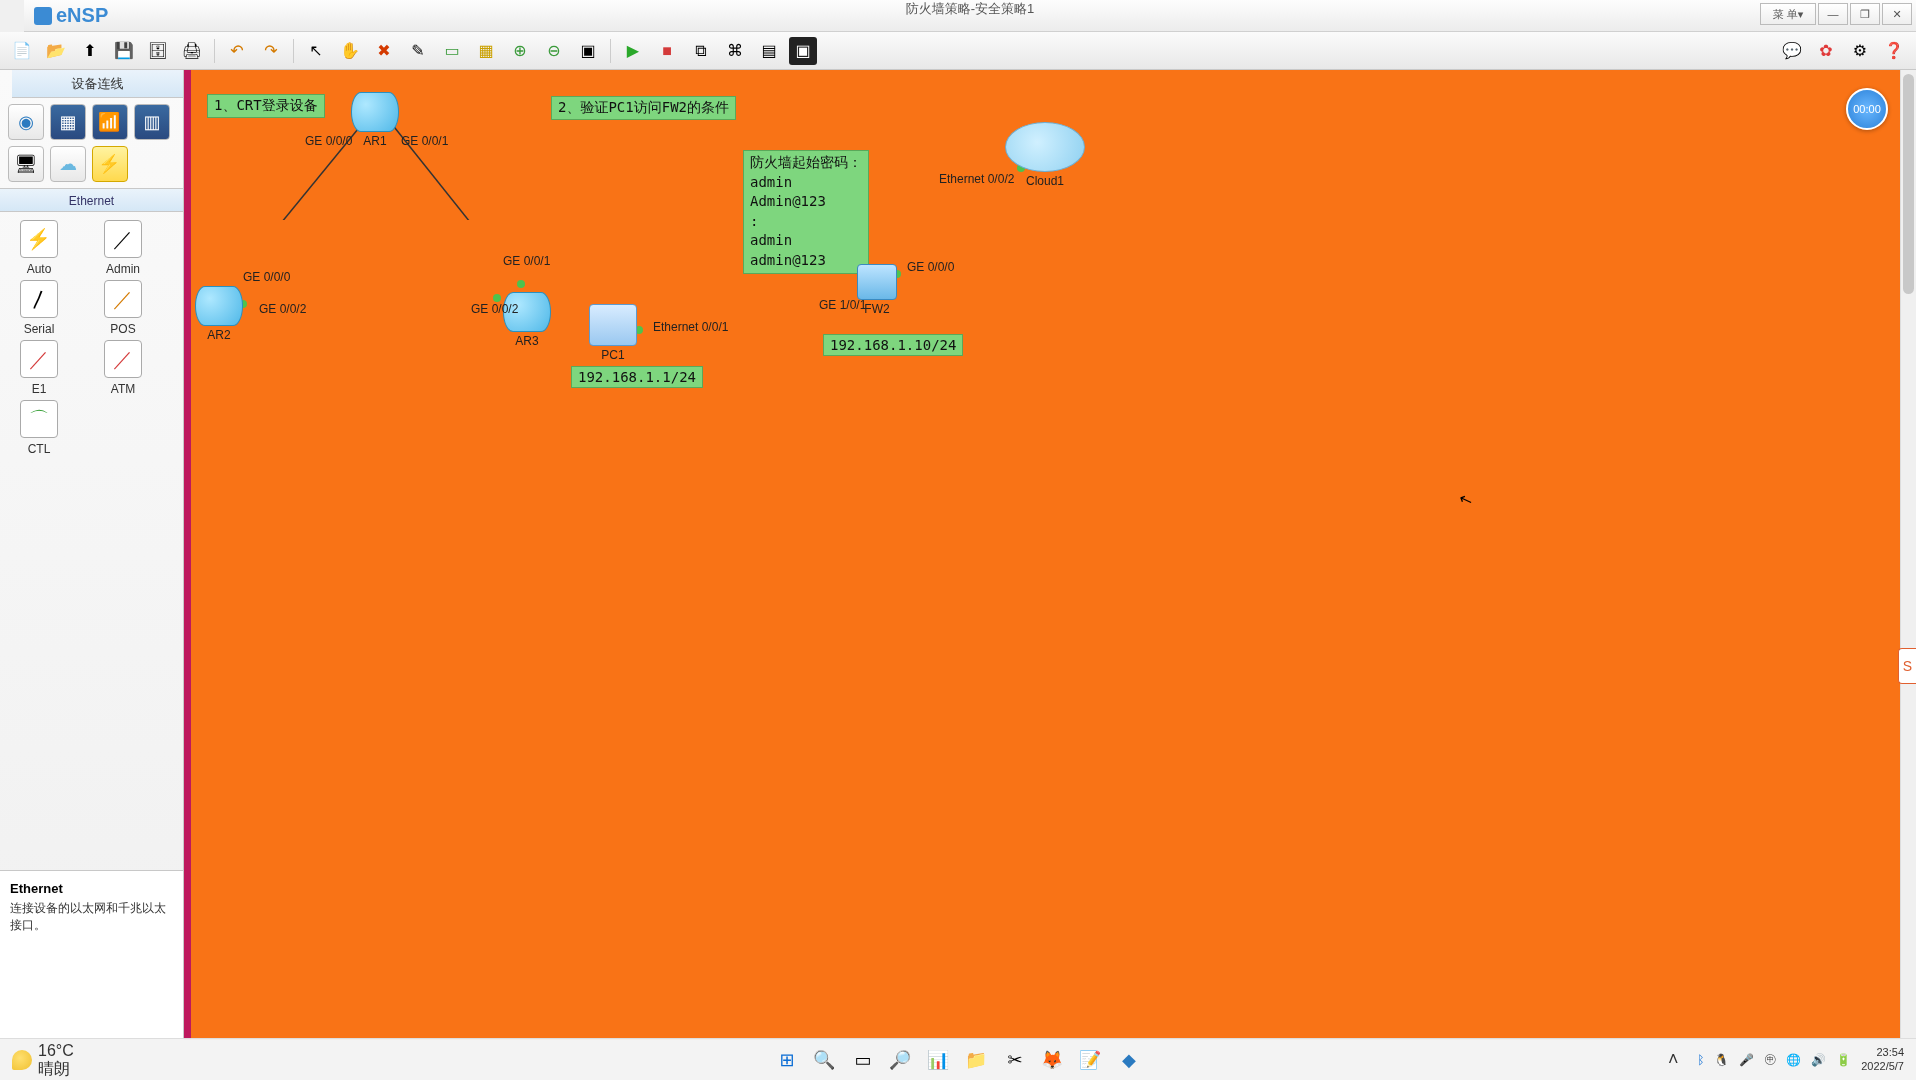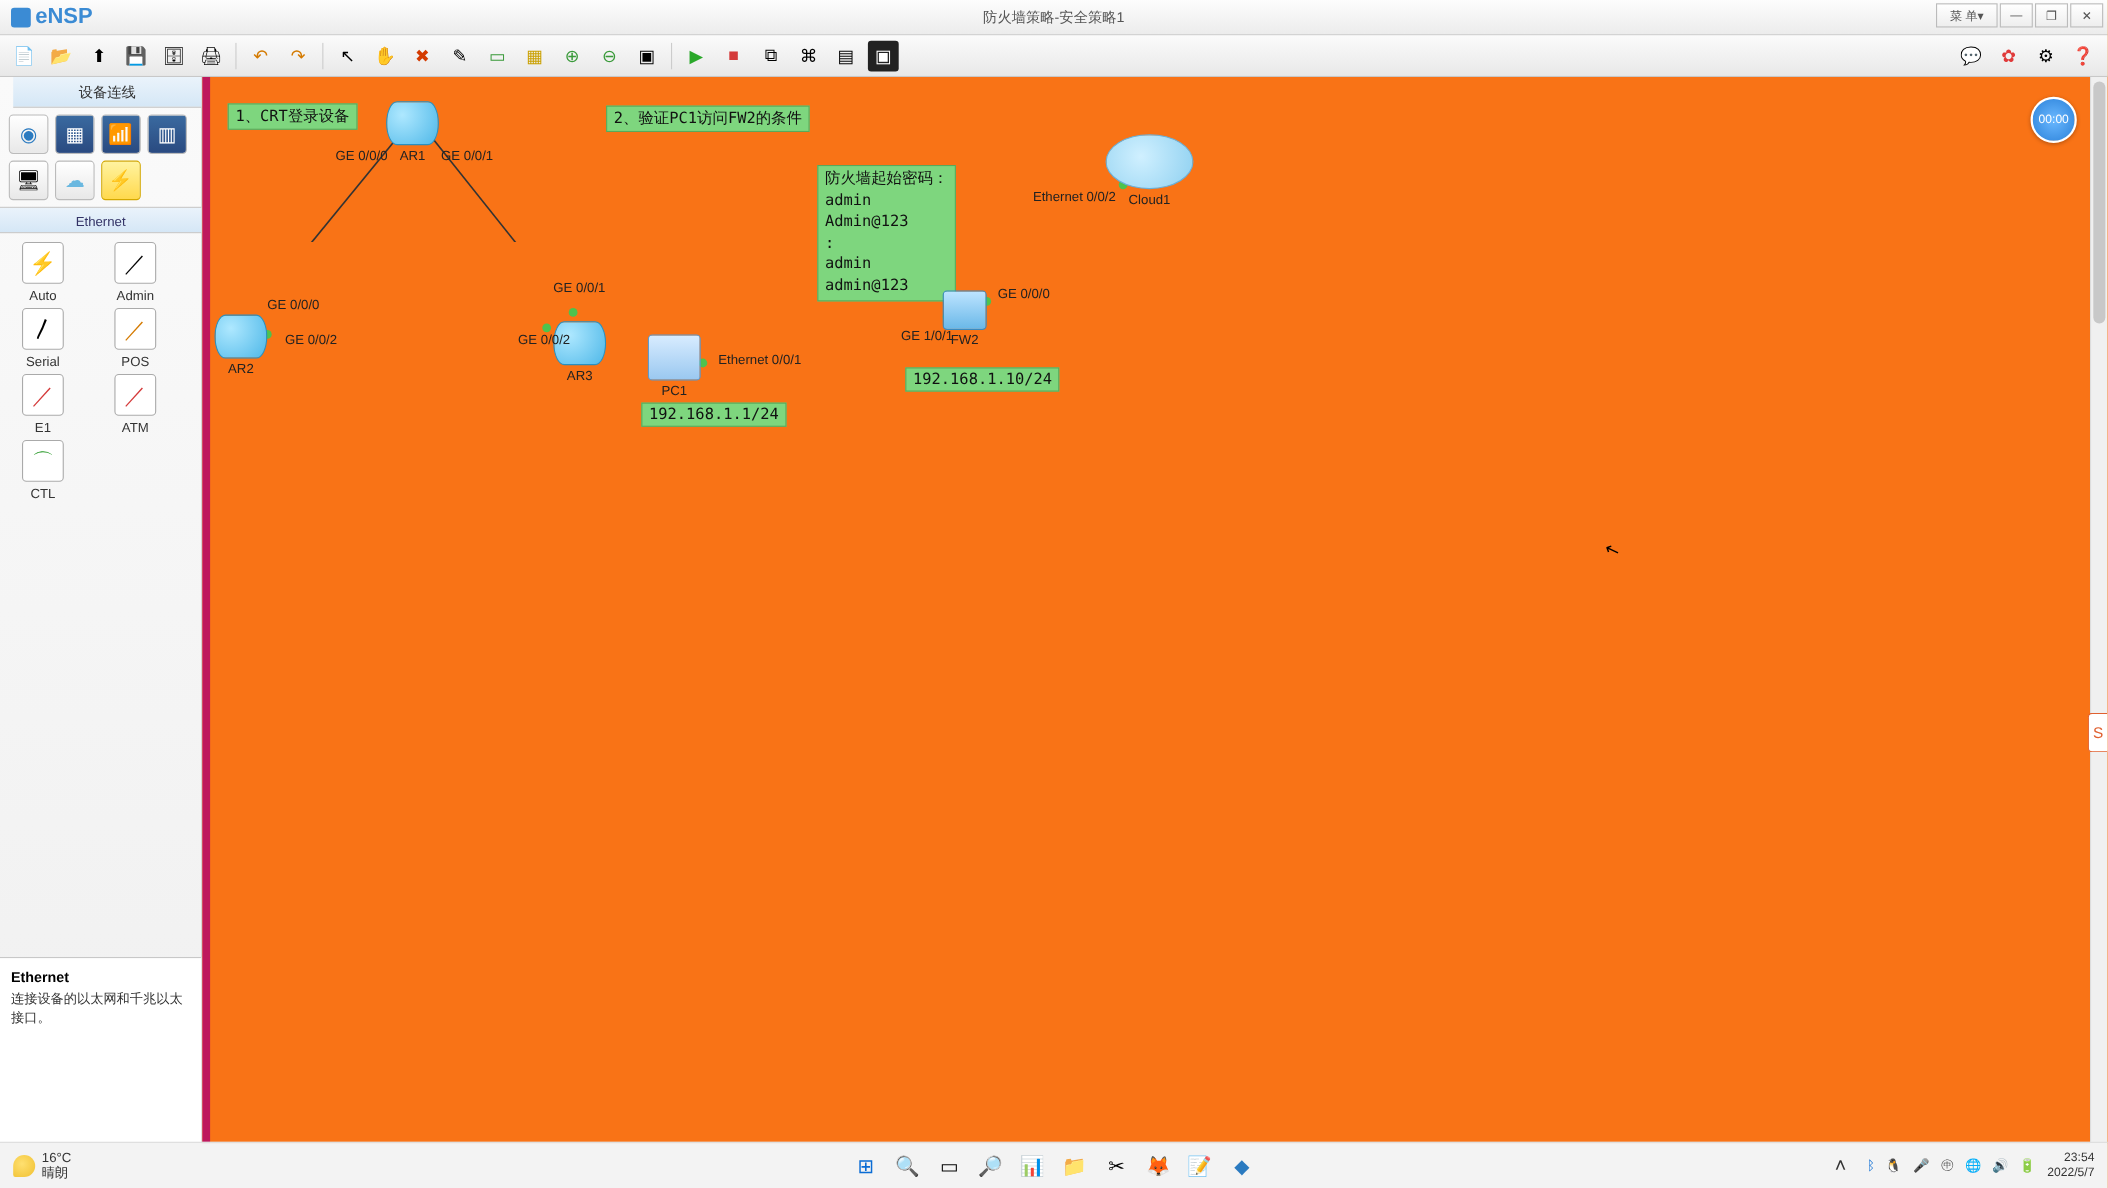"eNSP" .titlebar { align-items: center -> none; margin-left: none -> 24px }
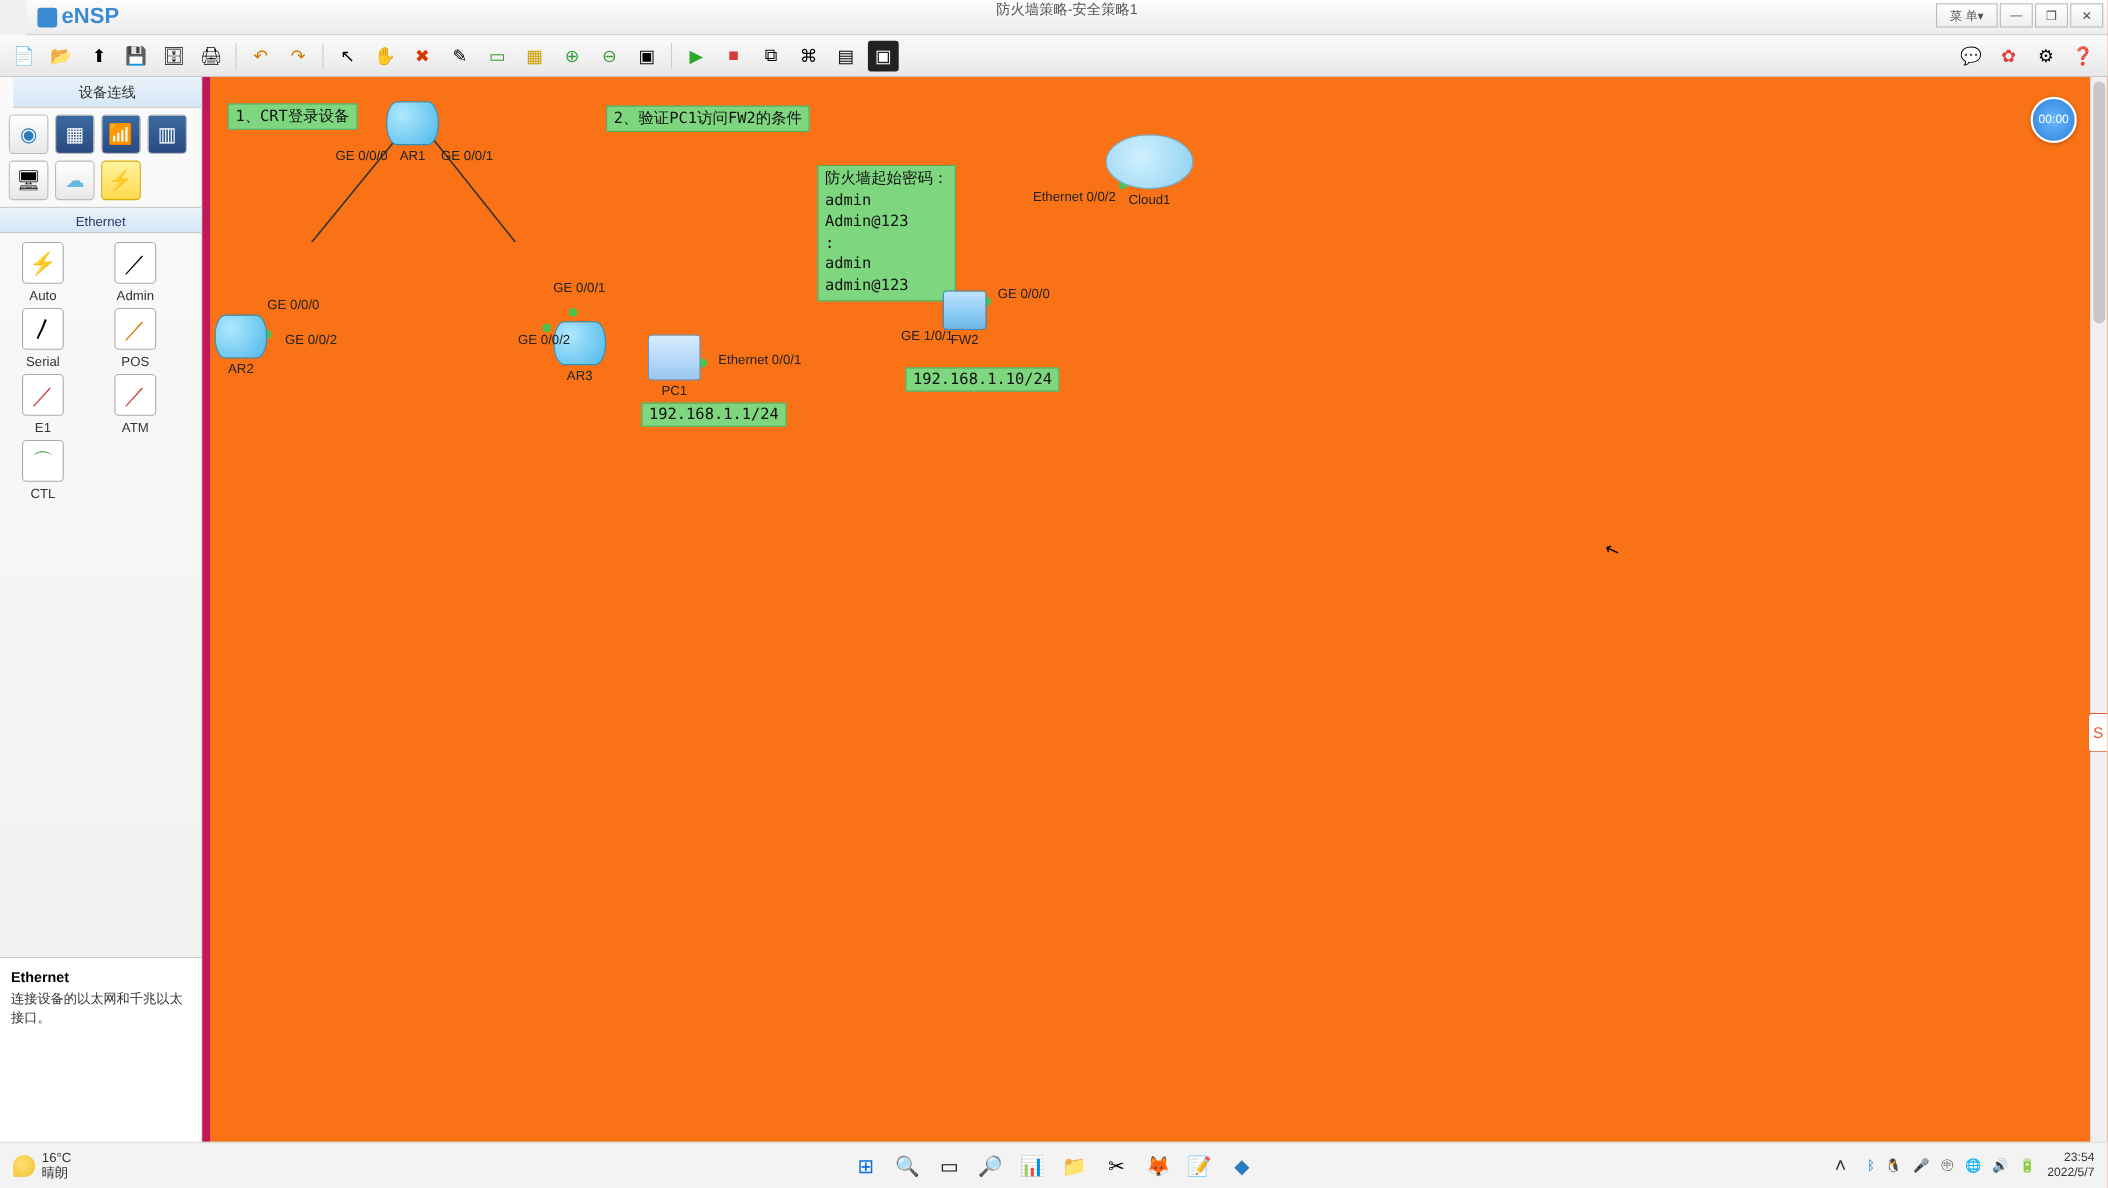"192.168.1.1/24" div.green-note { left: 392px -> 380px }
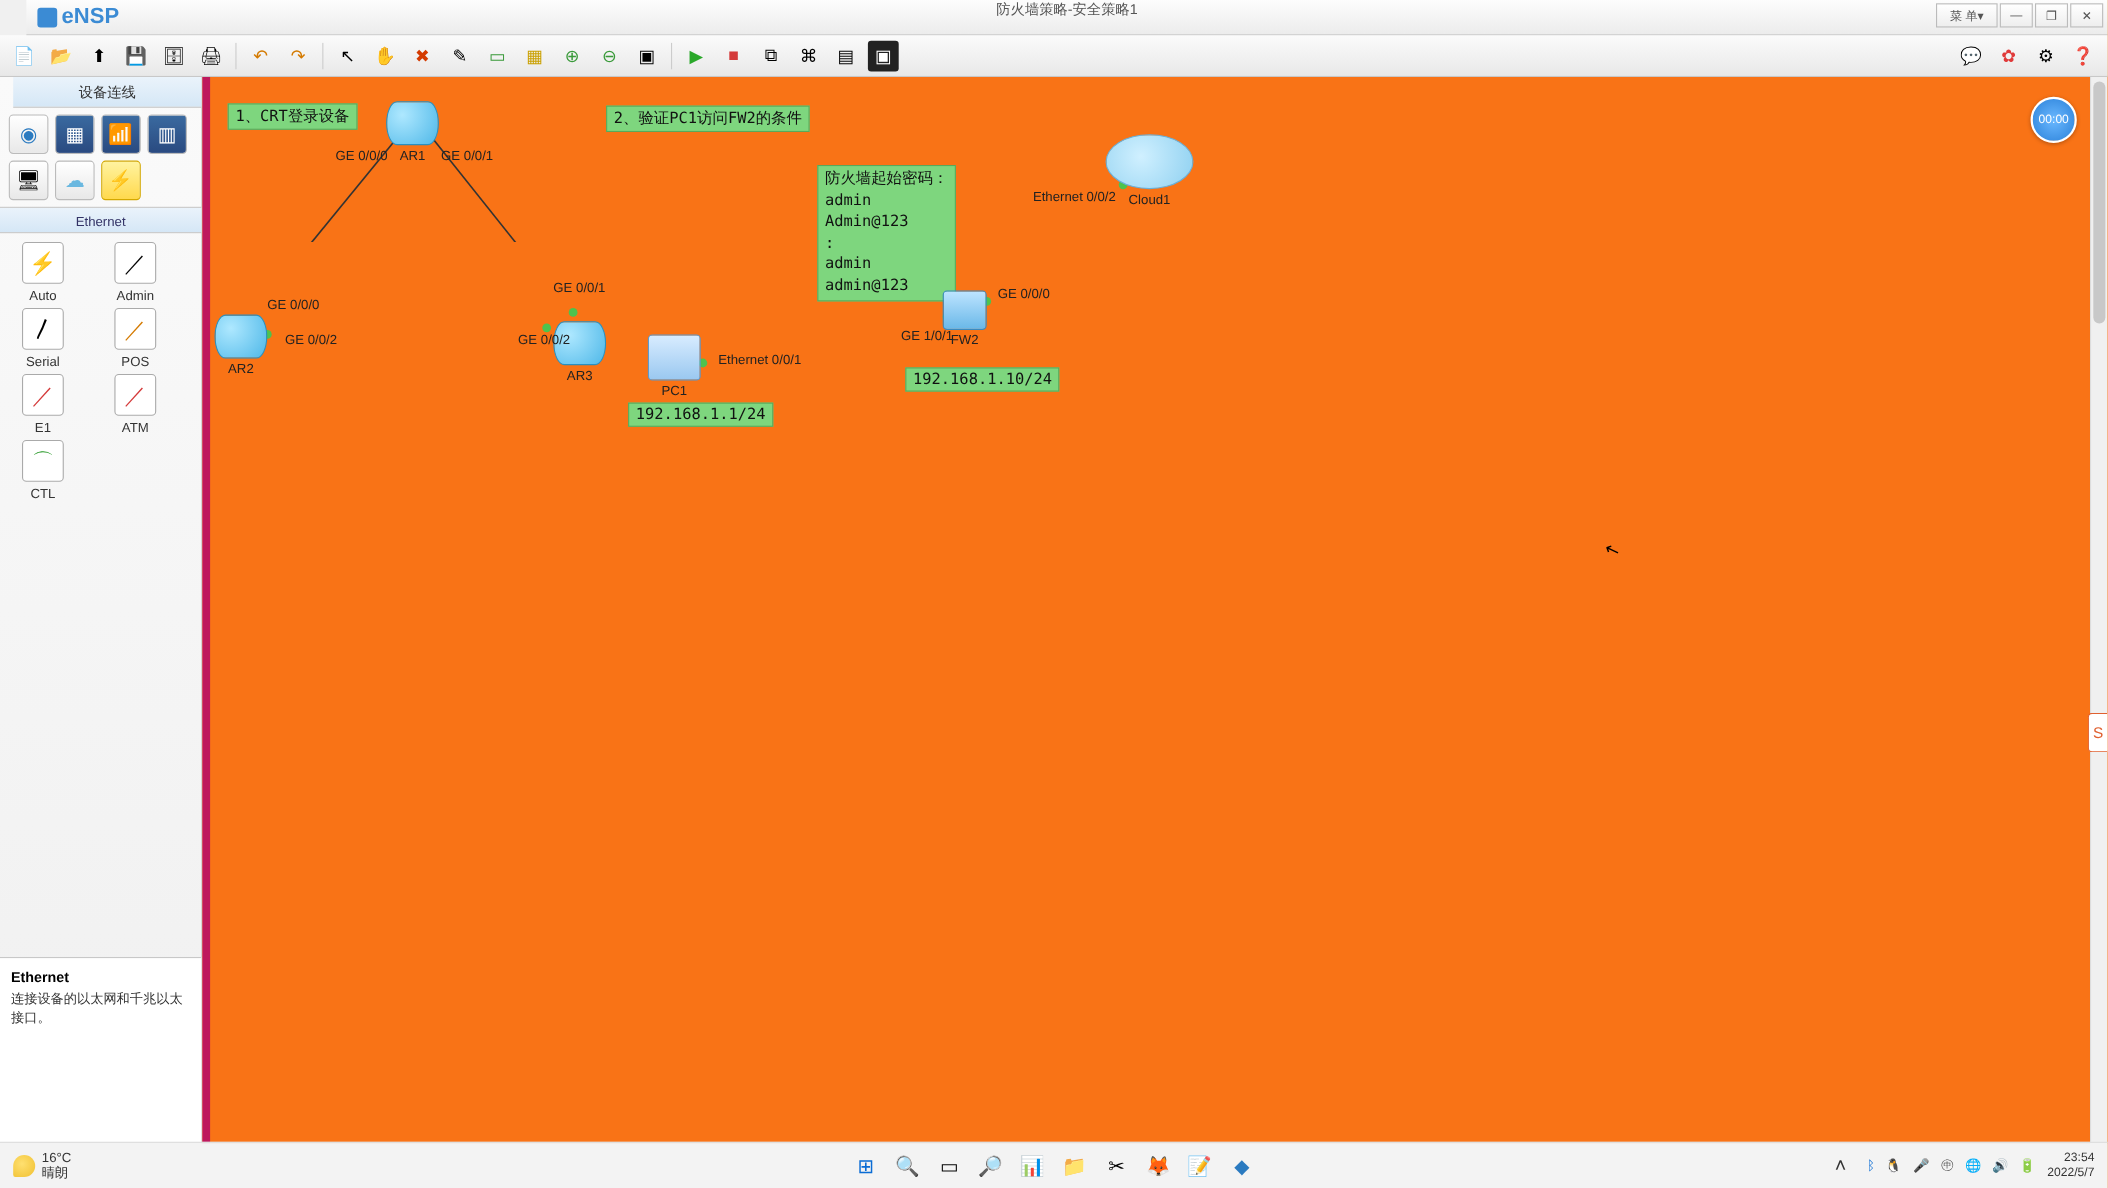"16°C" .weather { font-size: 12px -> 16px }
